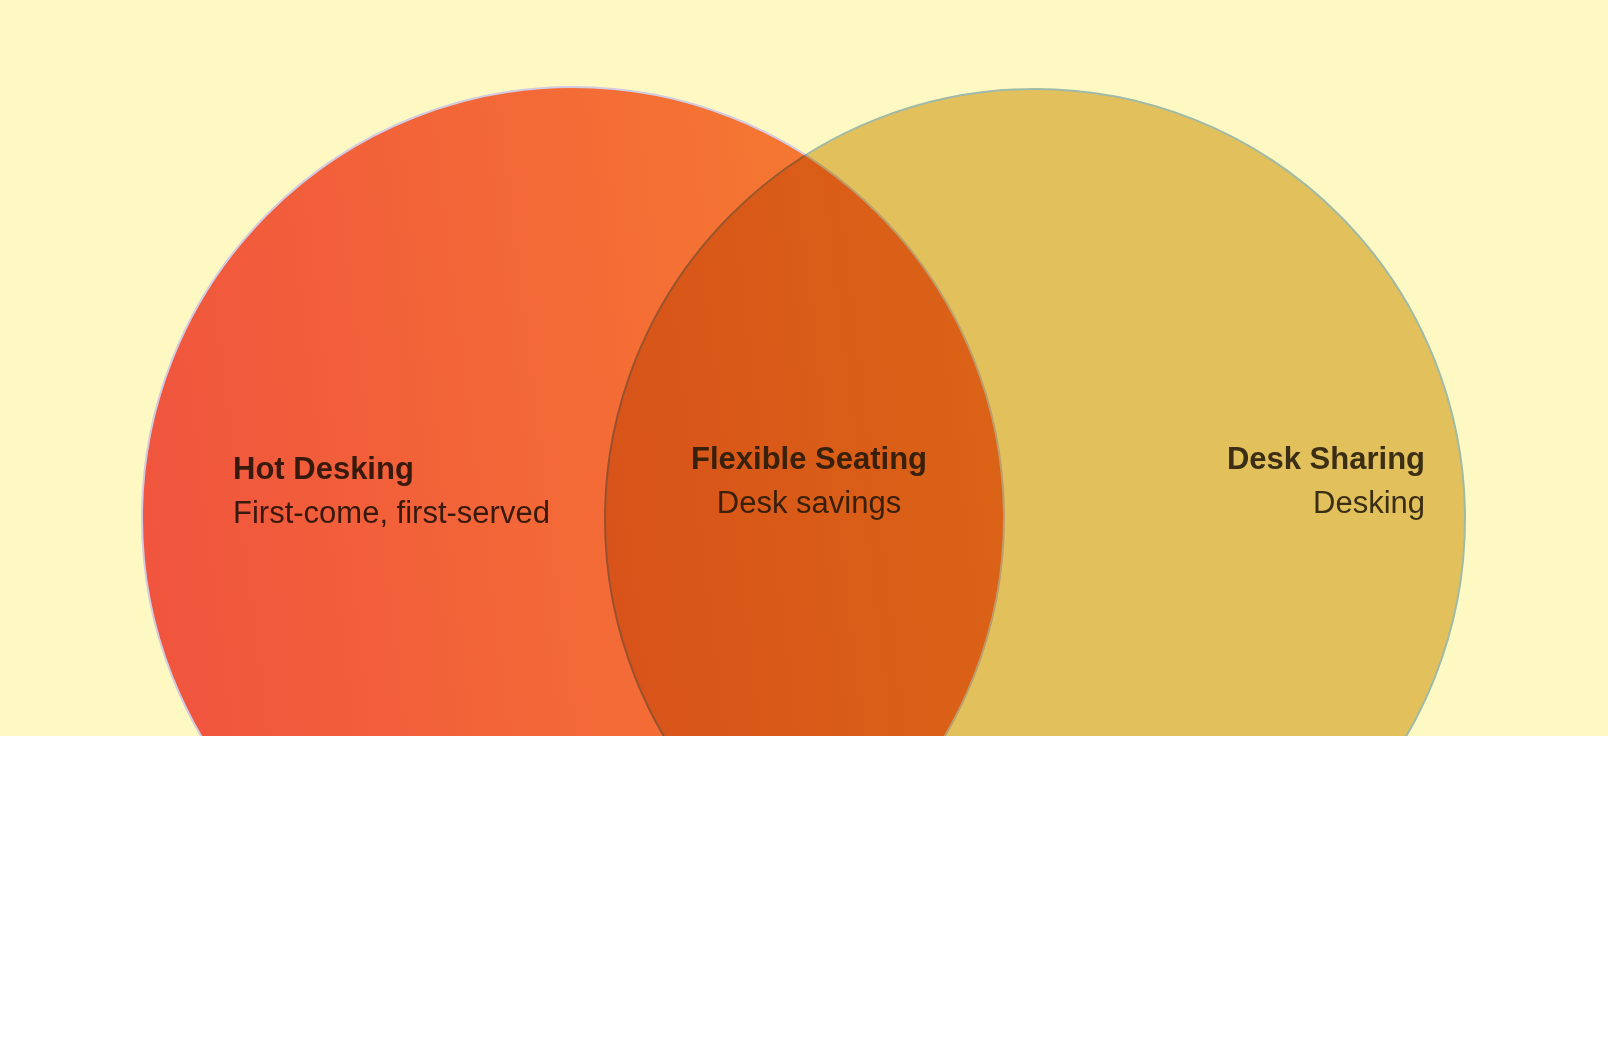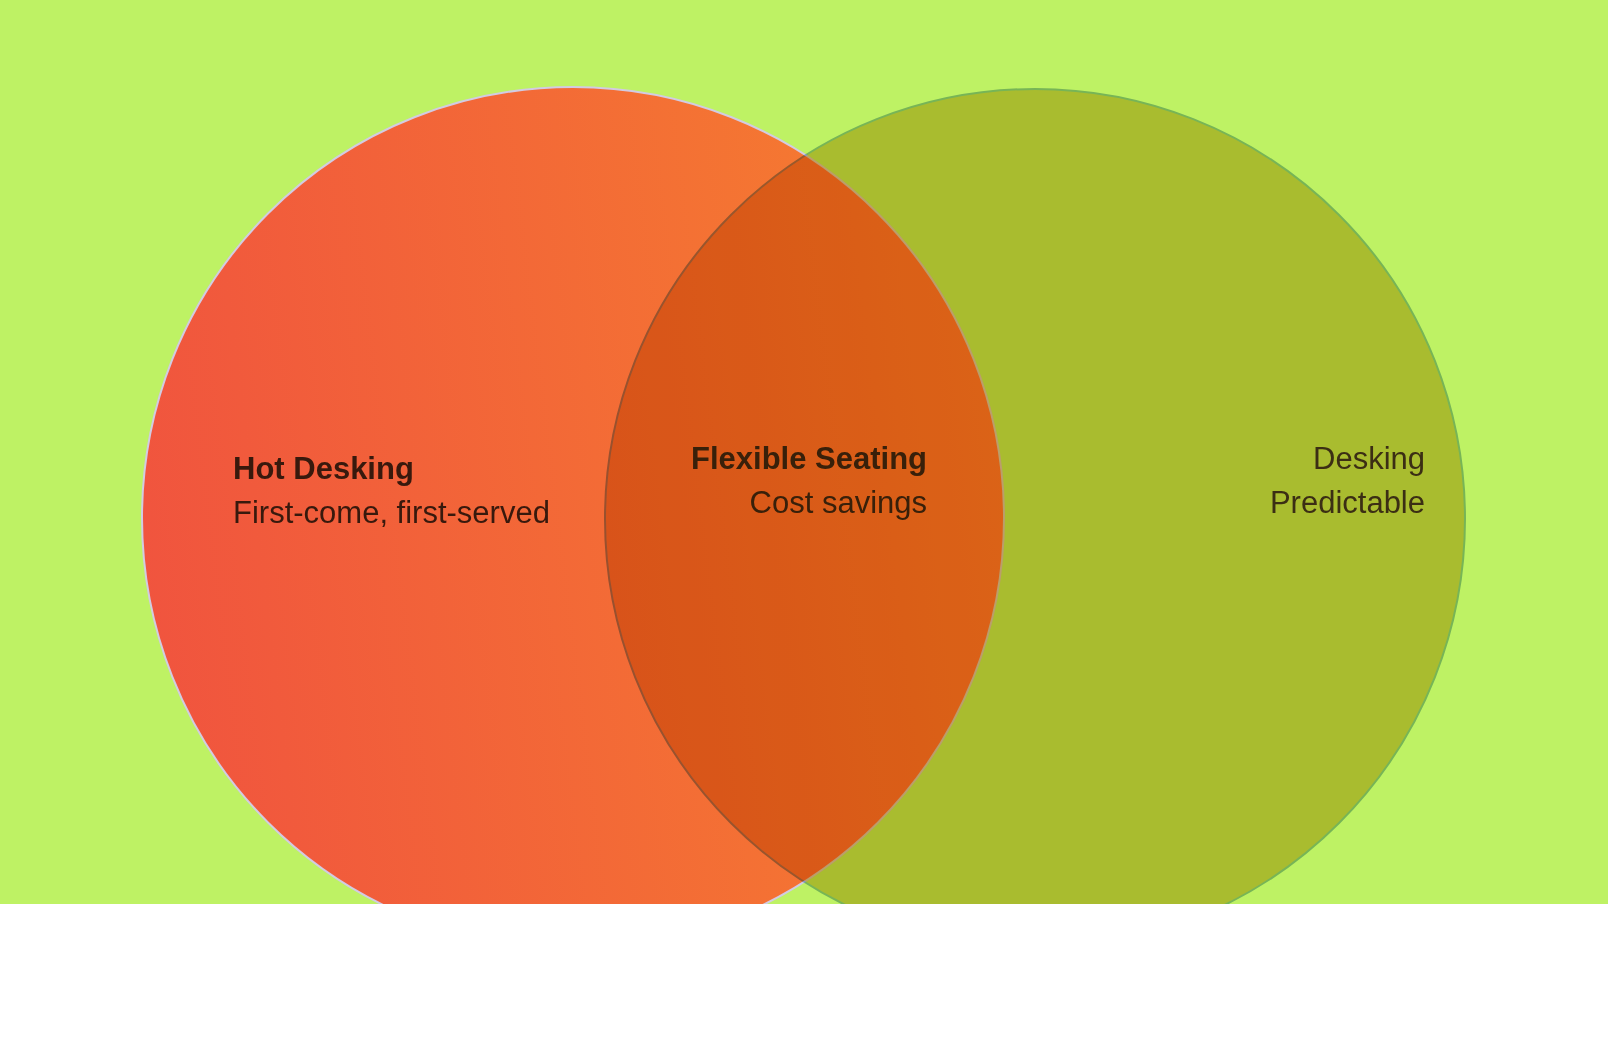"Hot Desking" .canvas { background: #bef264 -> #fef9c3; height: 904px -> 736px }
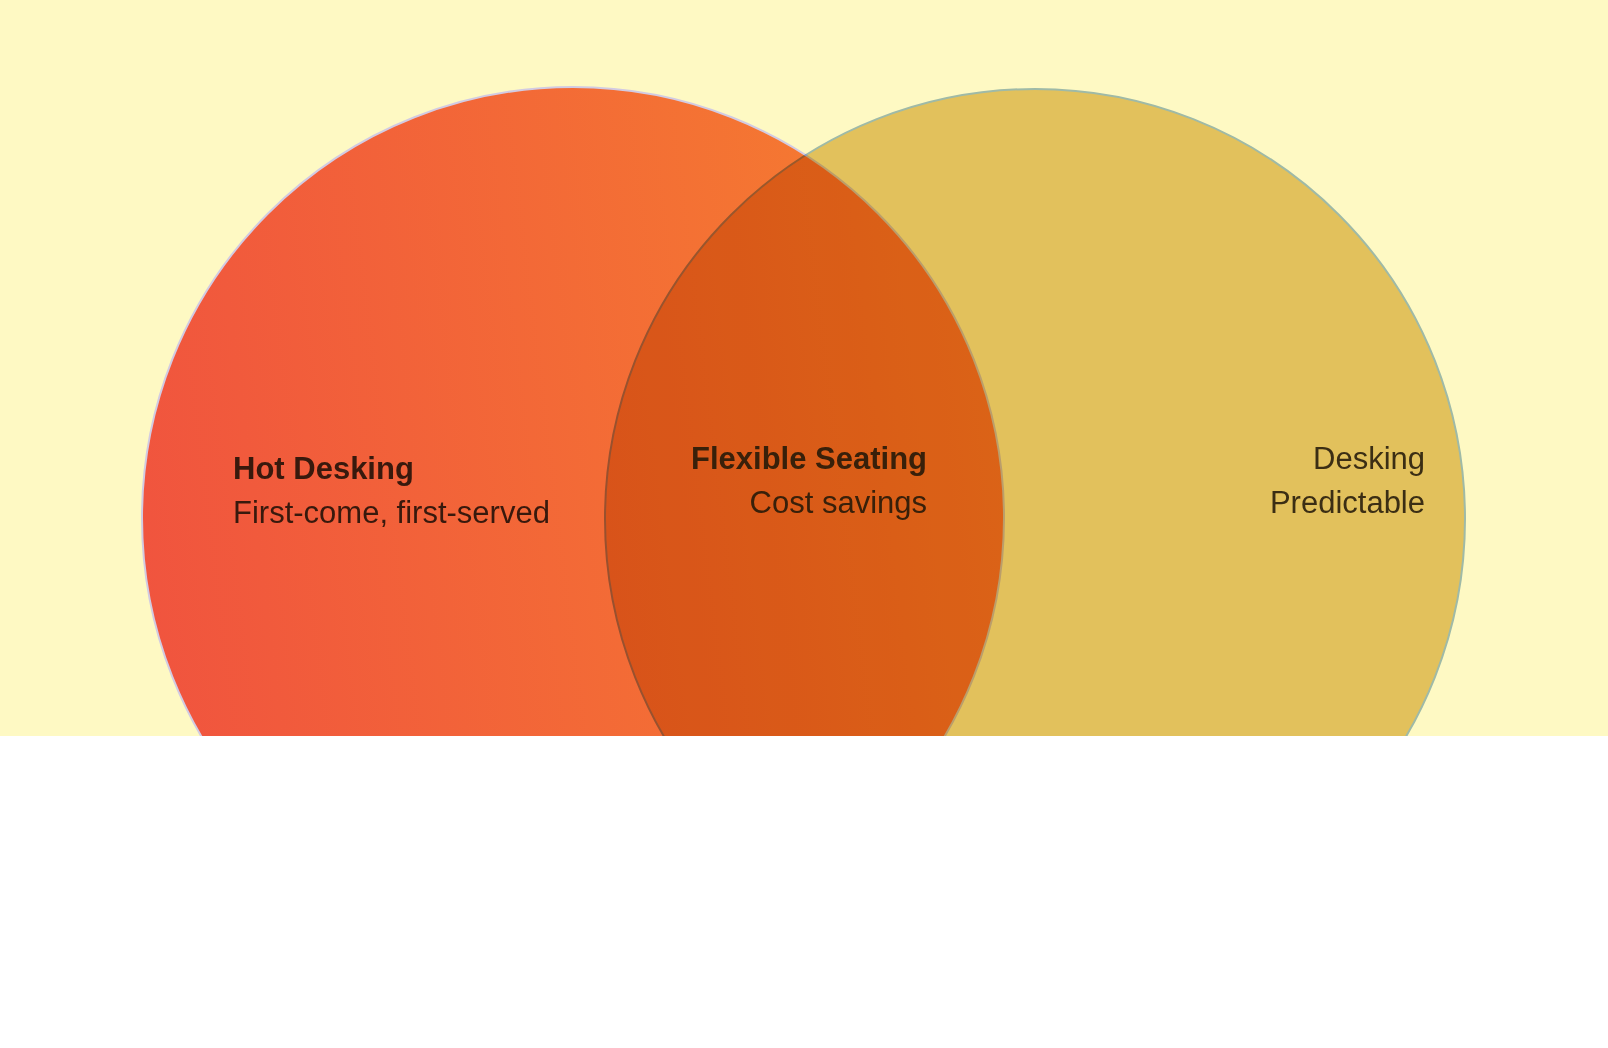"Flexible Seating" .label-center { text-align: right -> center }
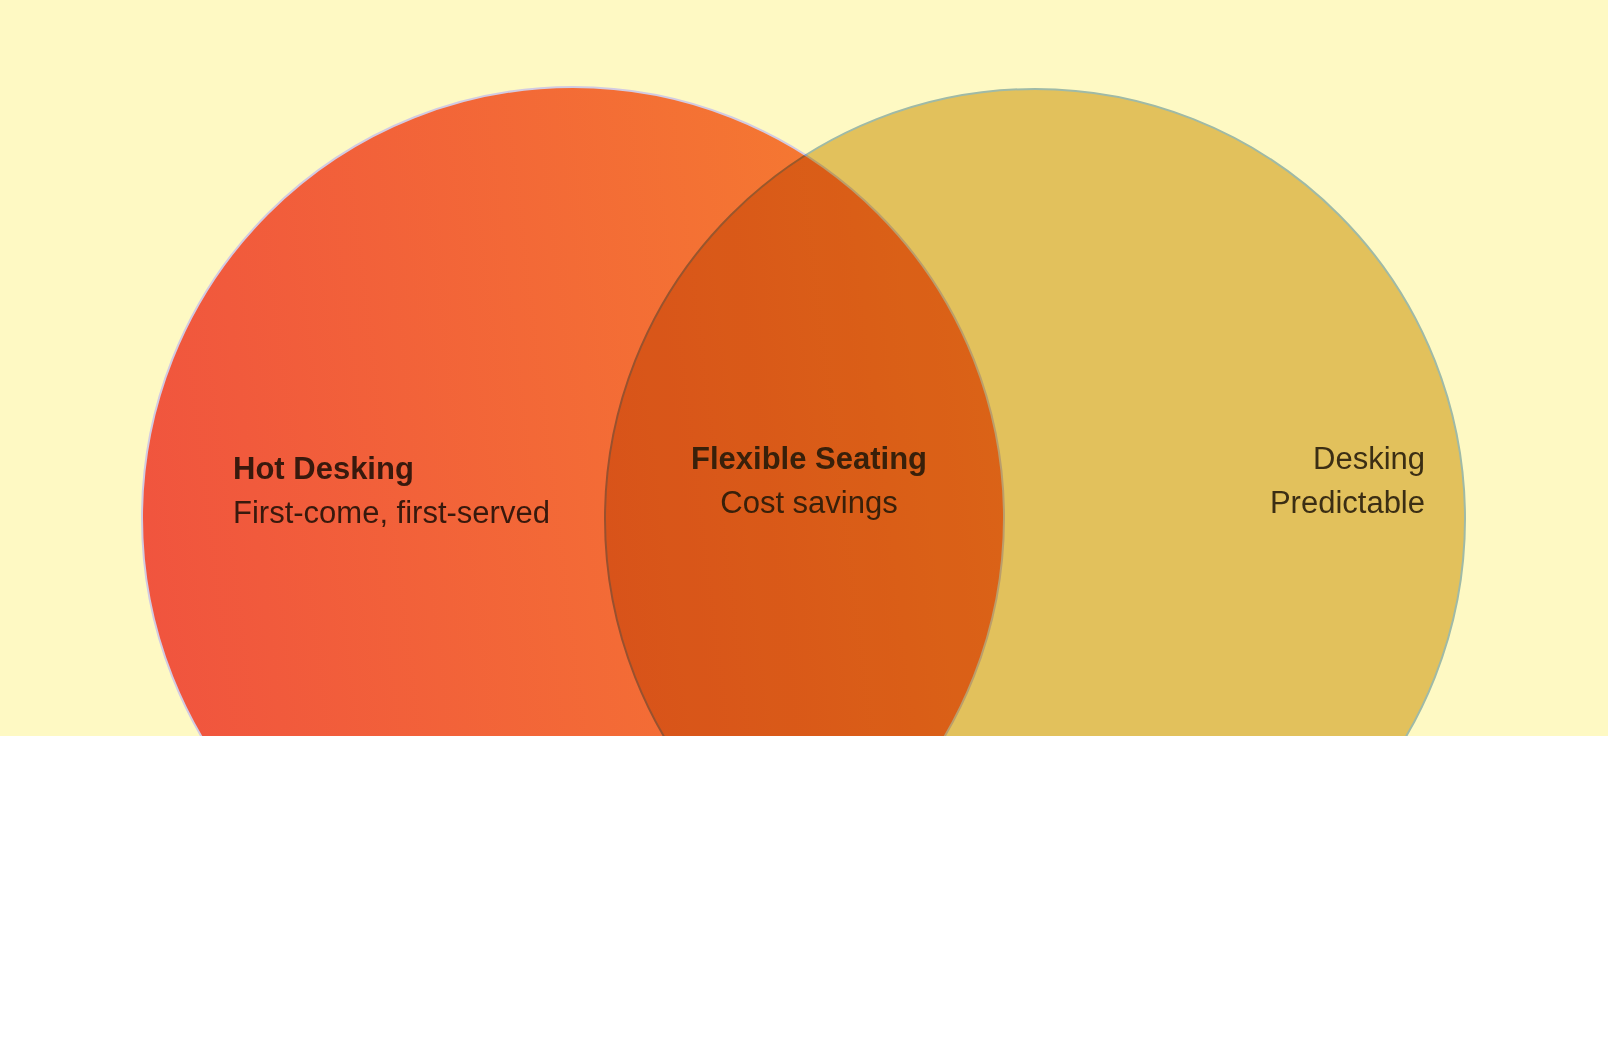"Desk Sharing" div.title { html: none -> <div>Desk Sharing</div> }
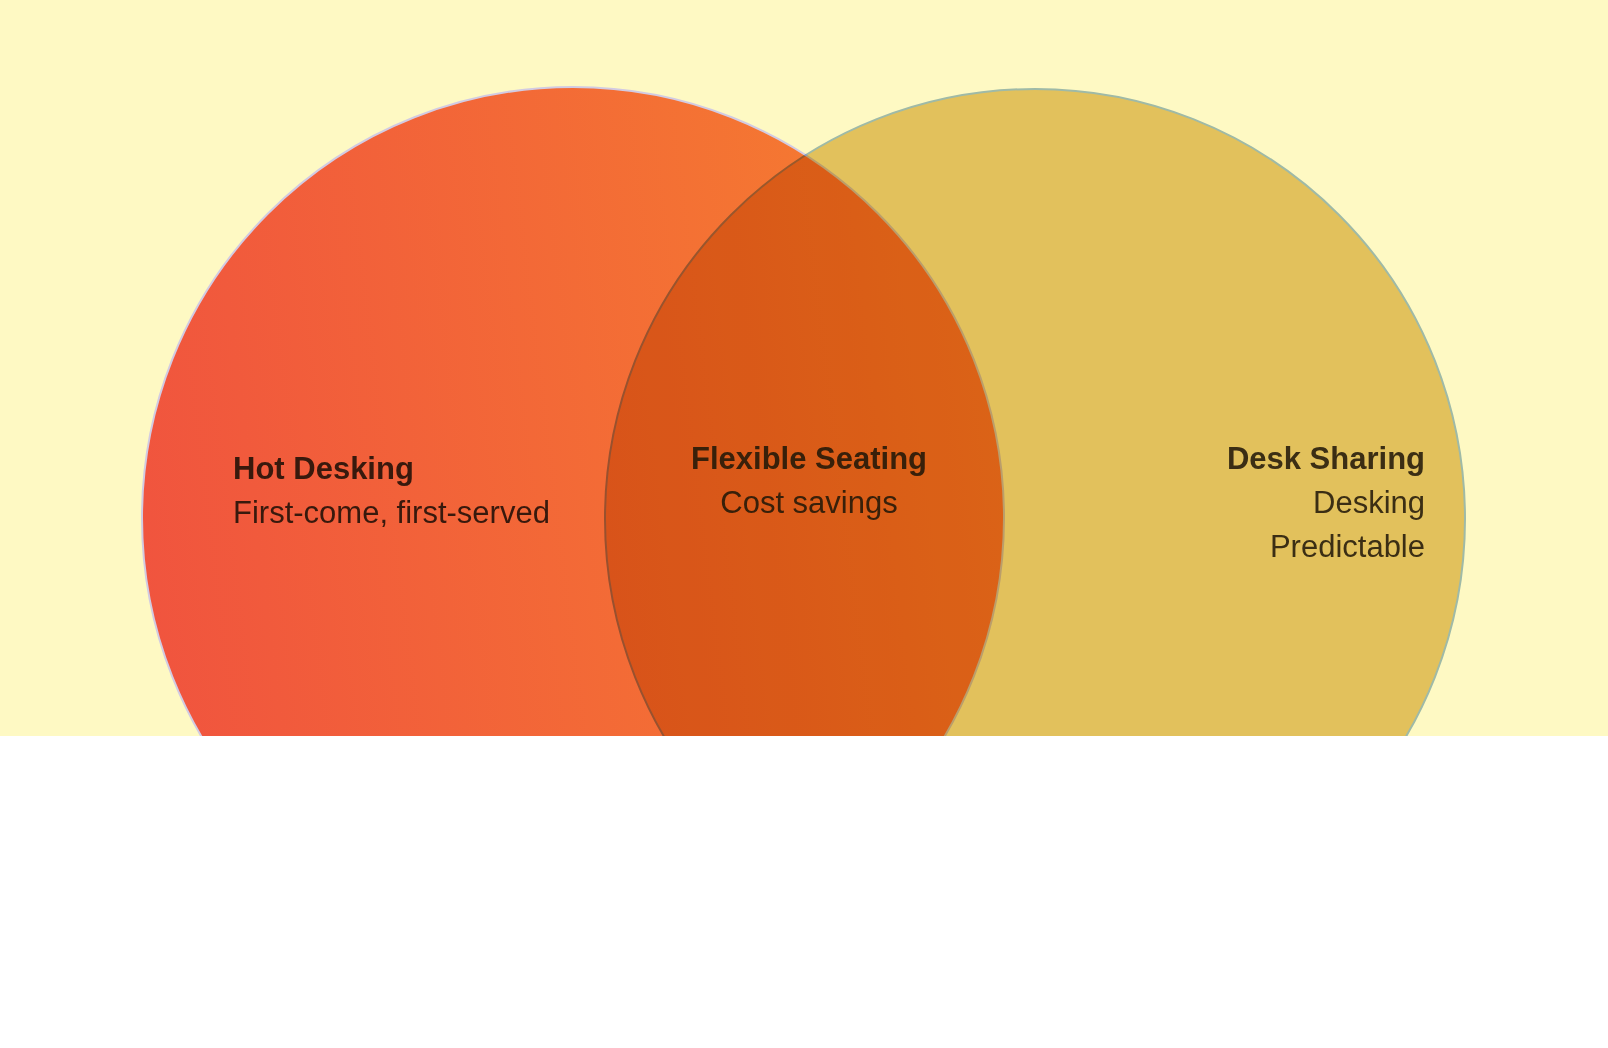"Cost savings" div.line { text: Cost -> Desk }
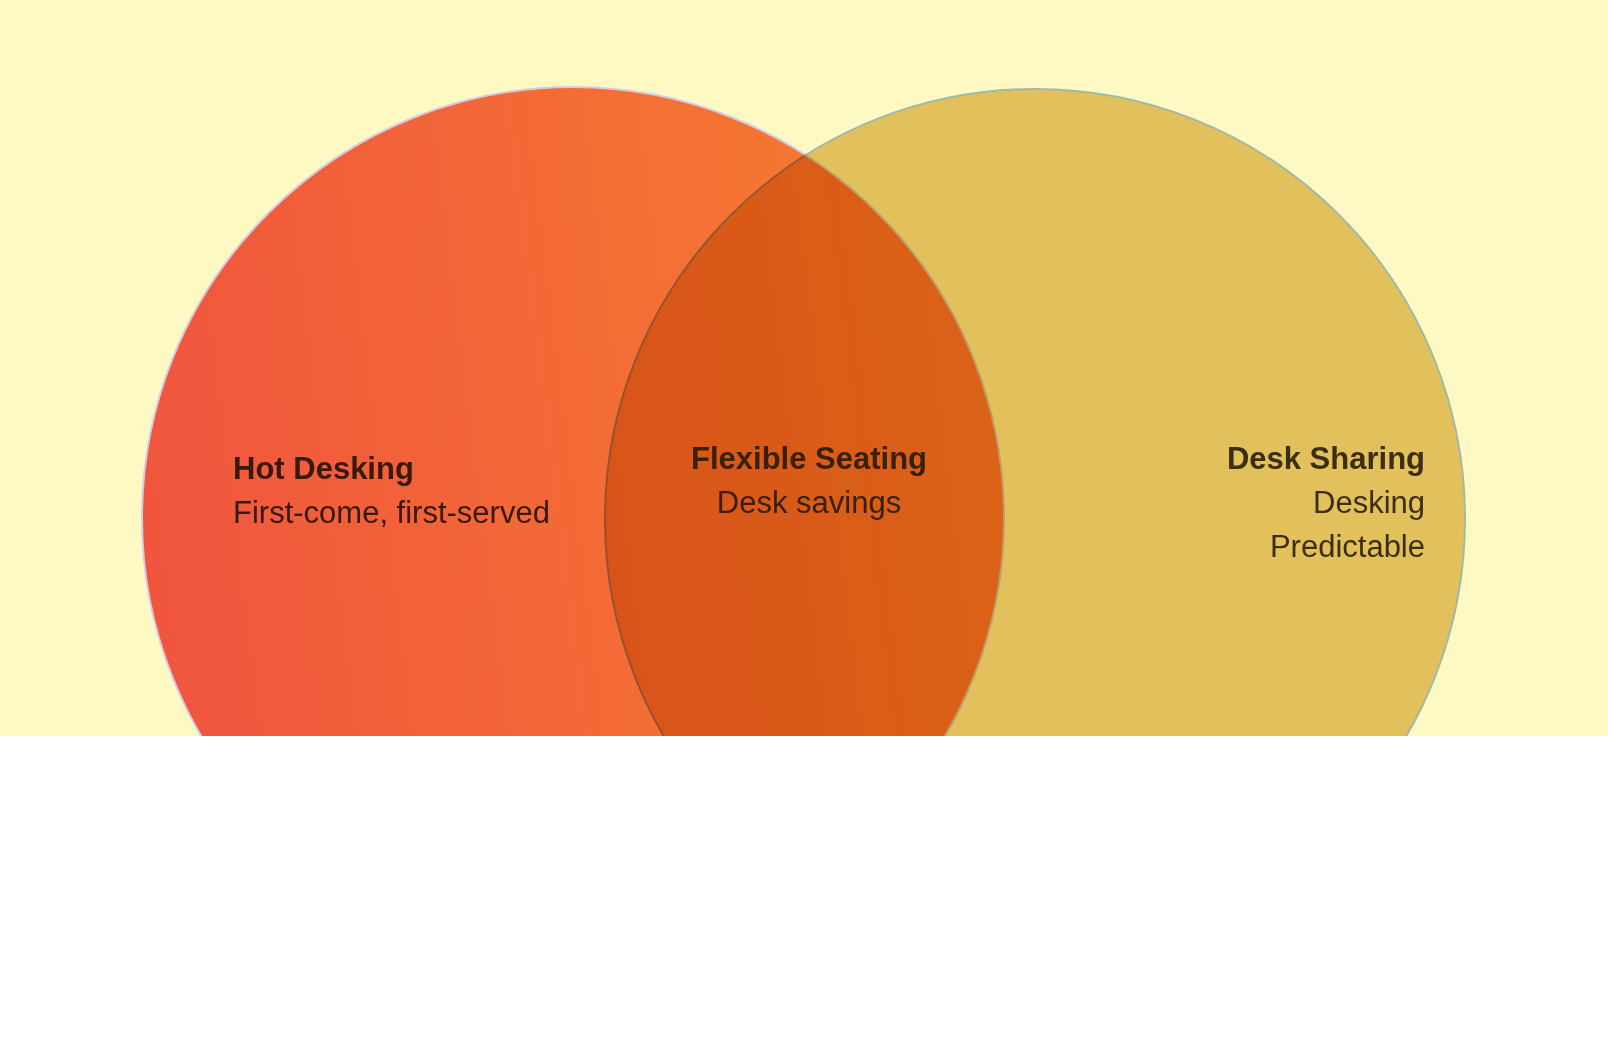"Predictable" div.line { html: <div>Predictable</div> -> none }
